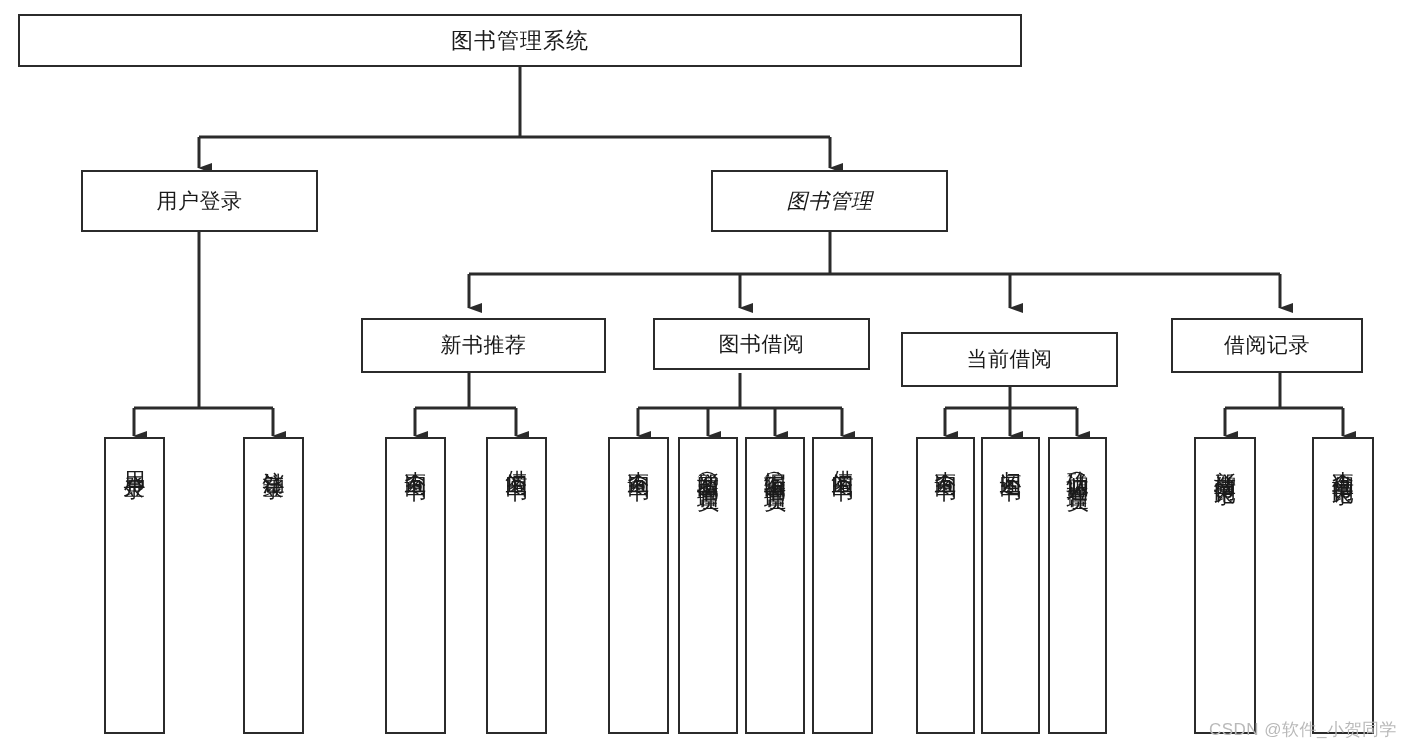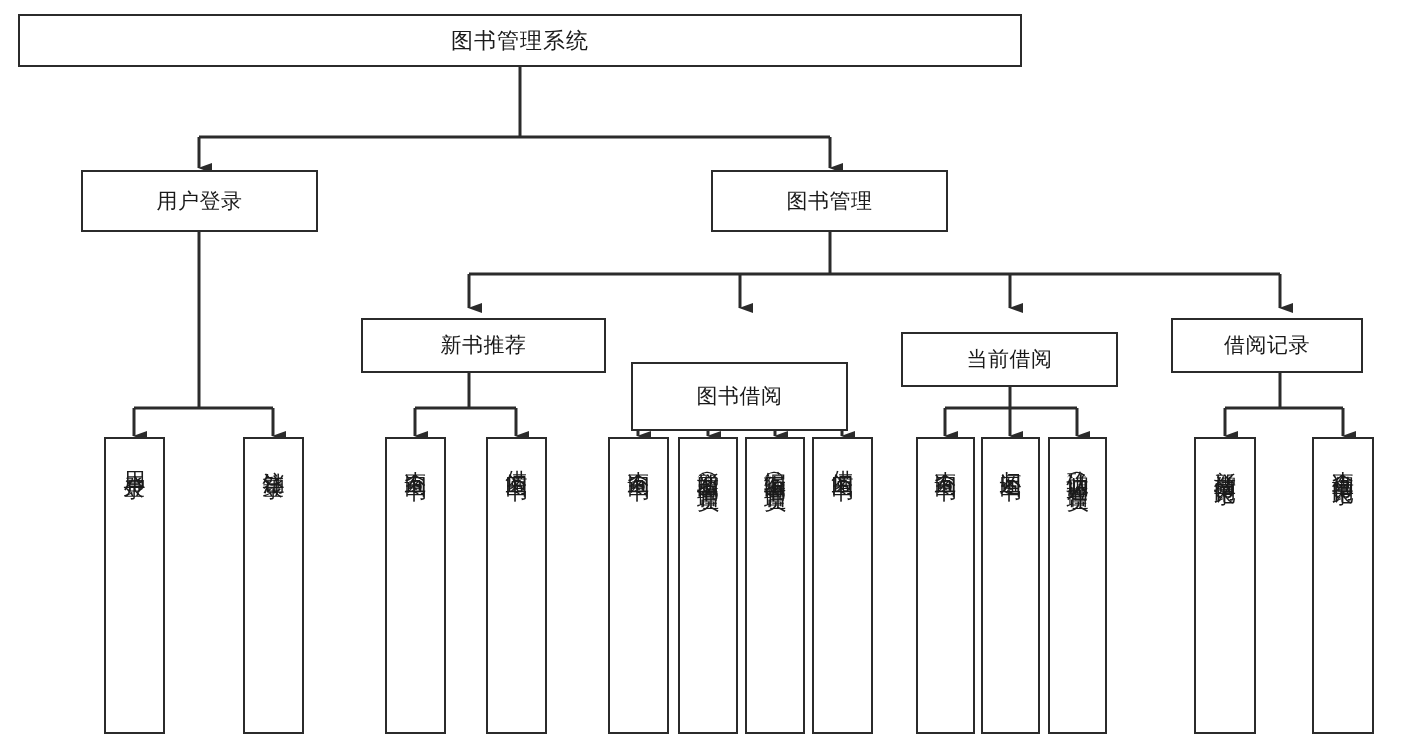"图书管理" div.node-box { font-style: none -> italic }
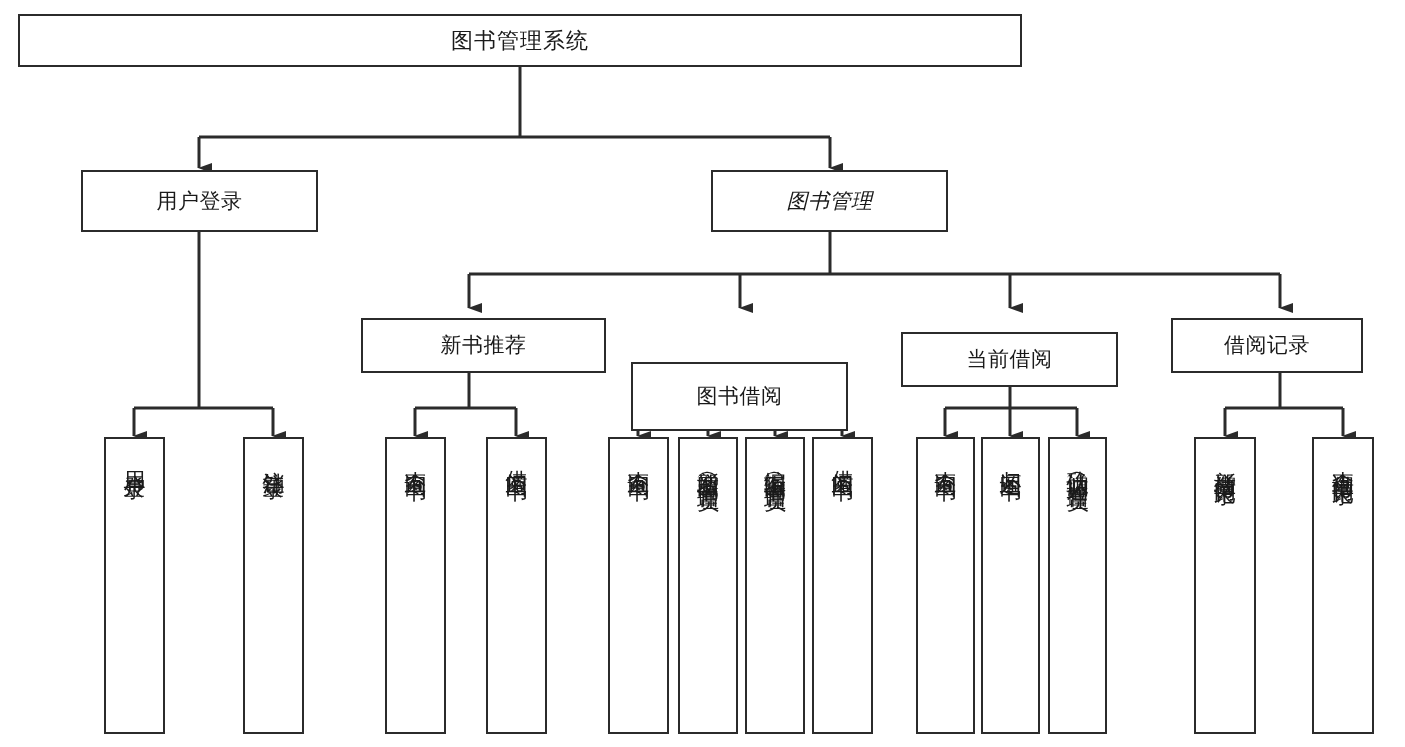"图书借阅" div.node-box { height: 69px -> 52px; left: 631px -> 653px; margin-top: 44px -> none }
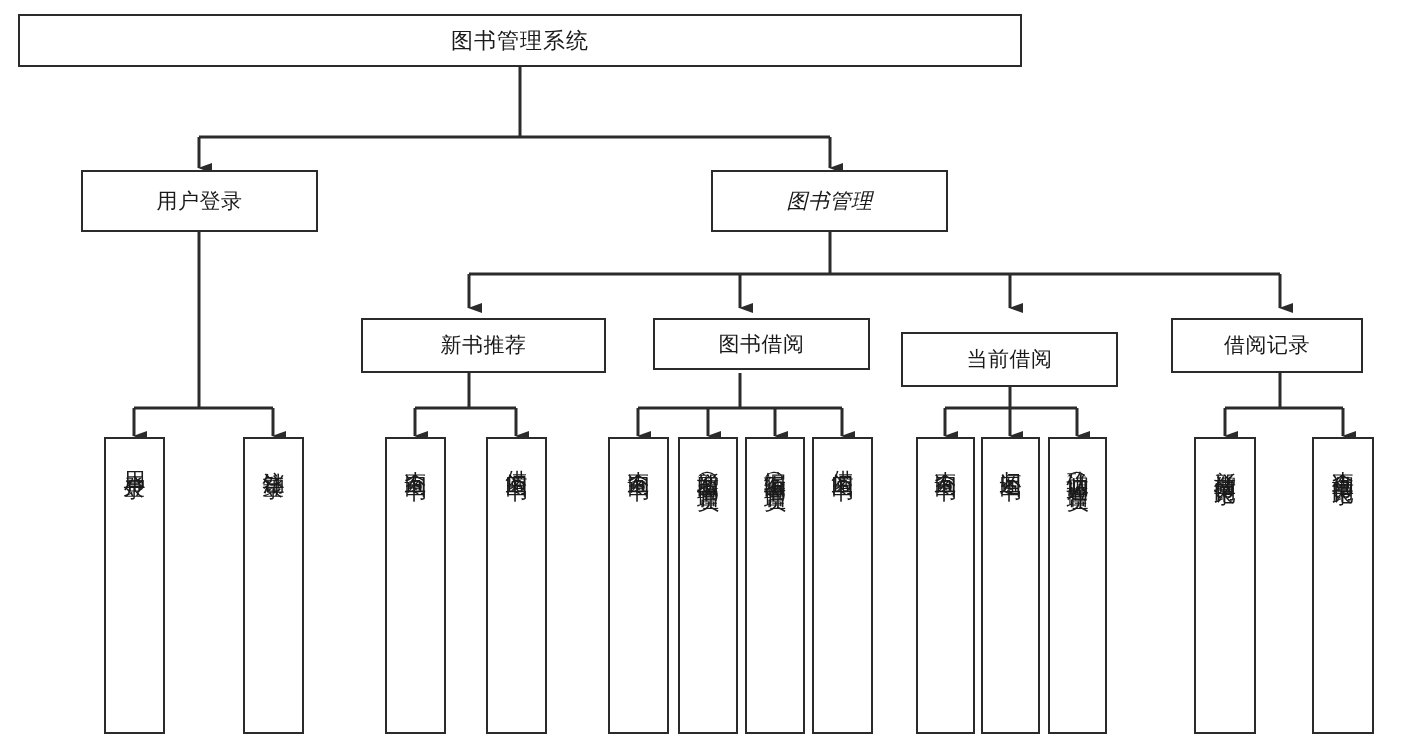"CSDN @软件_小贺同学" div { html: none -> <div>CSDN @软件_小贺同学</div> }
